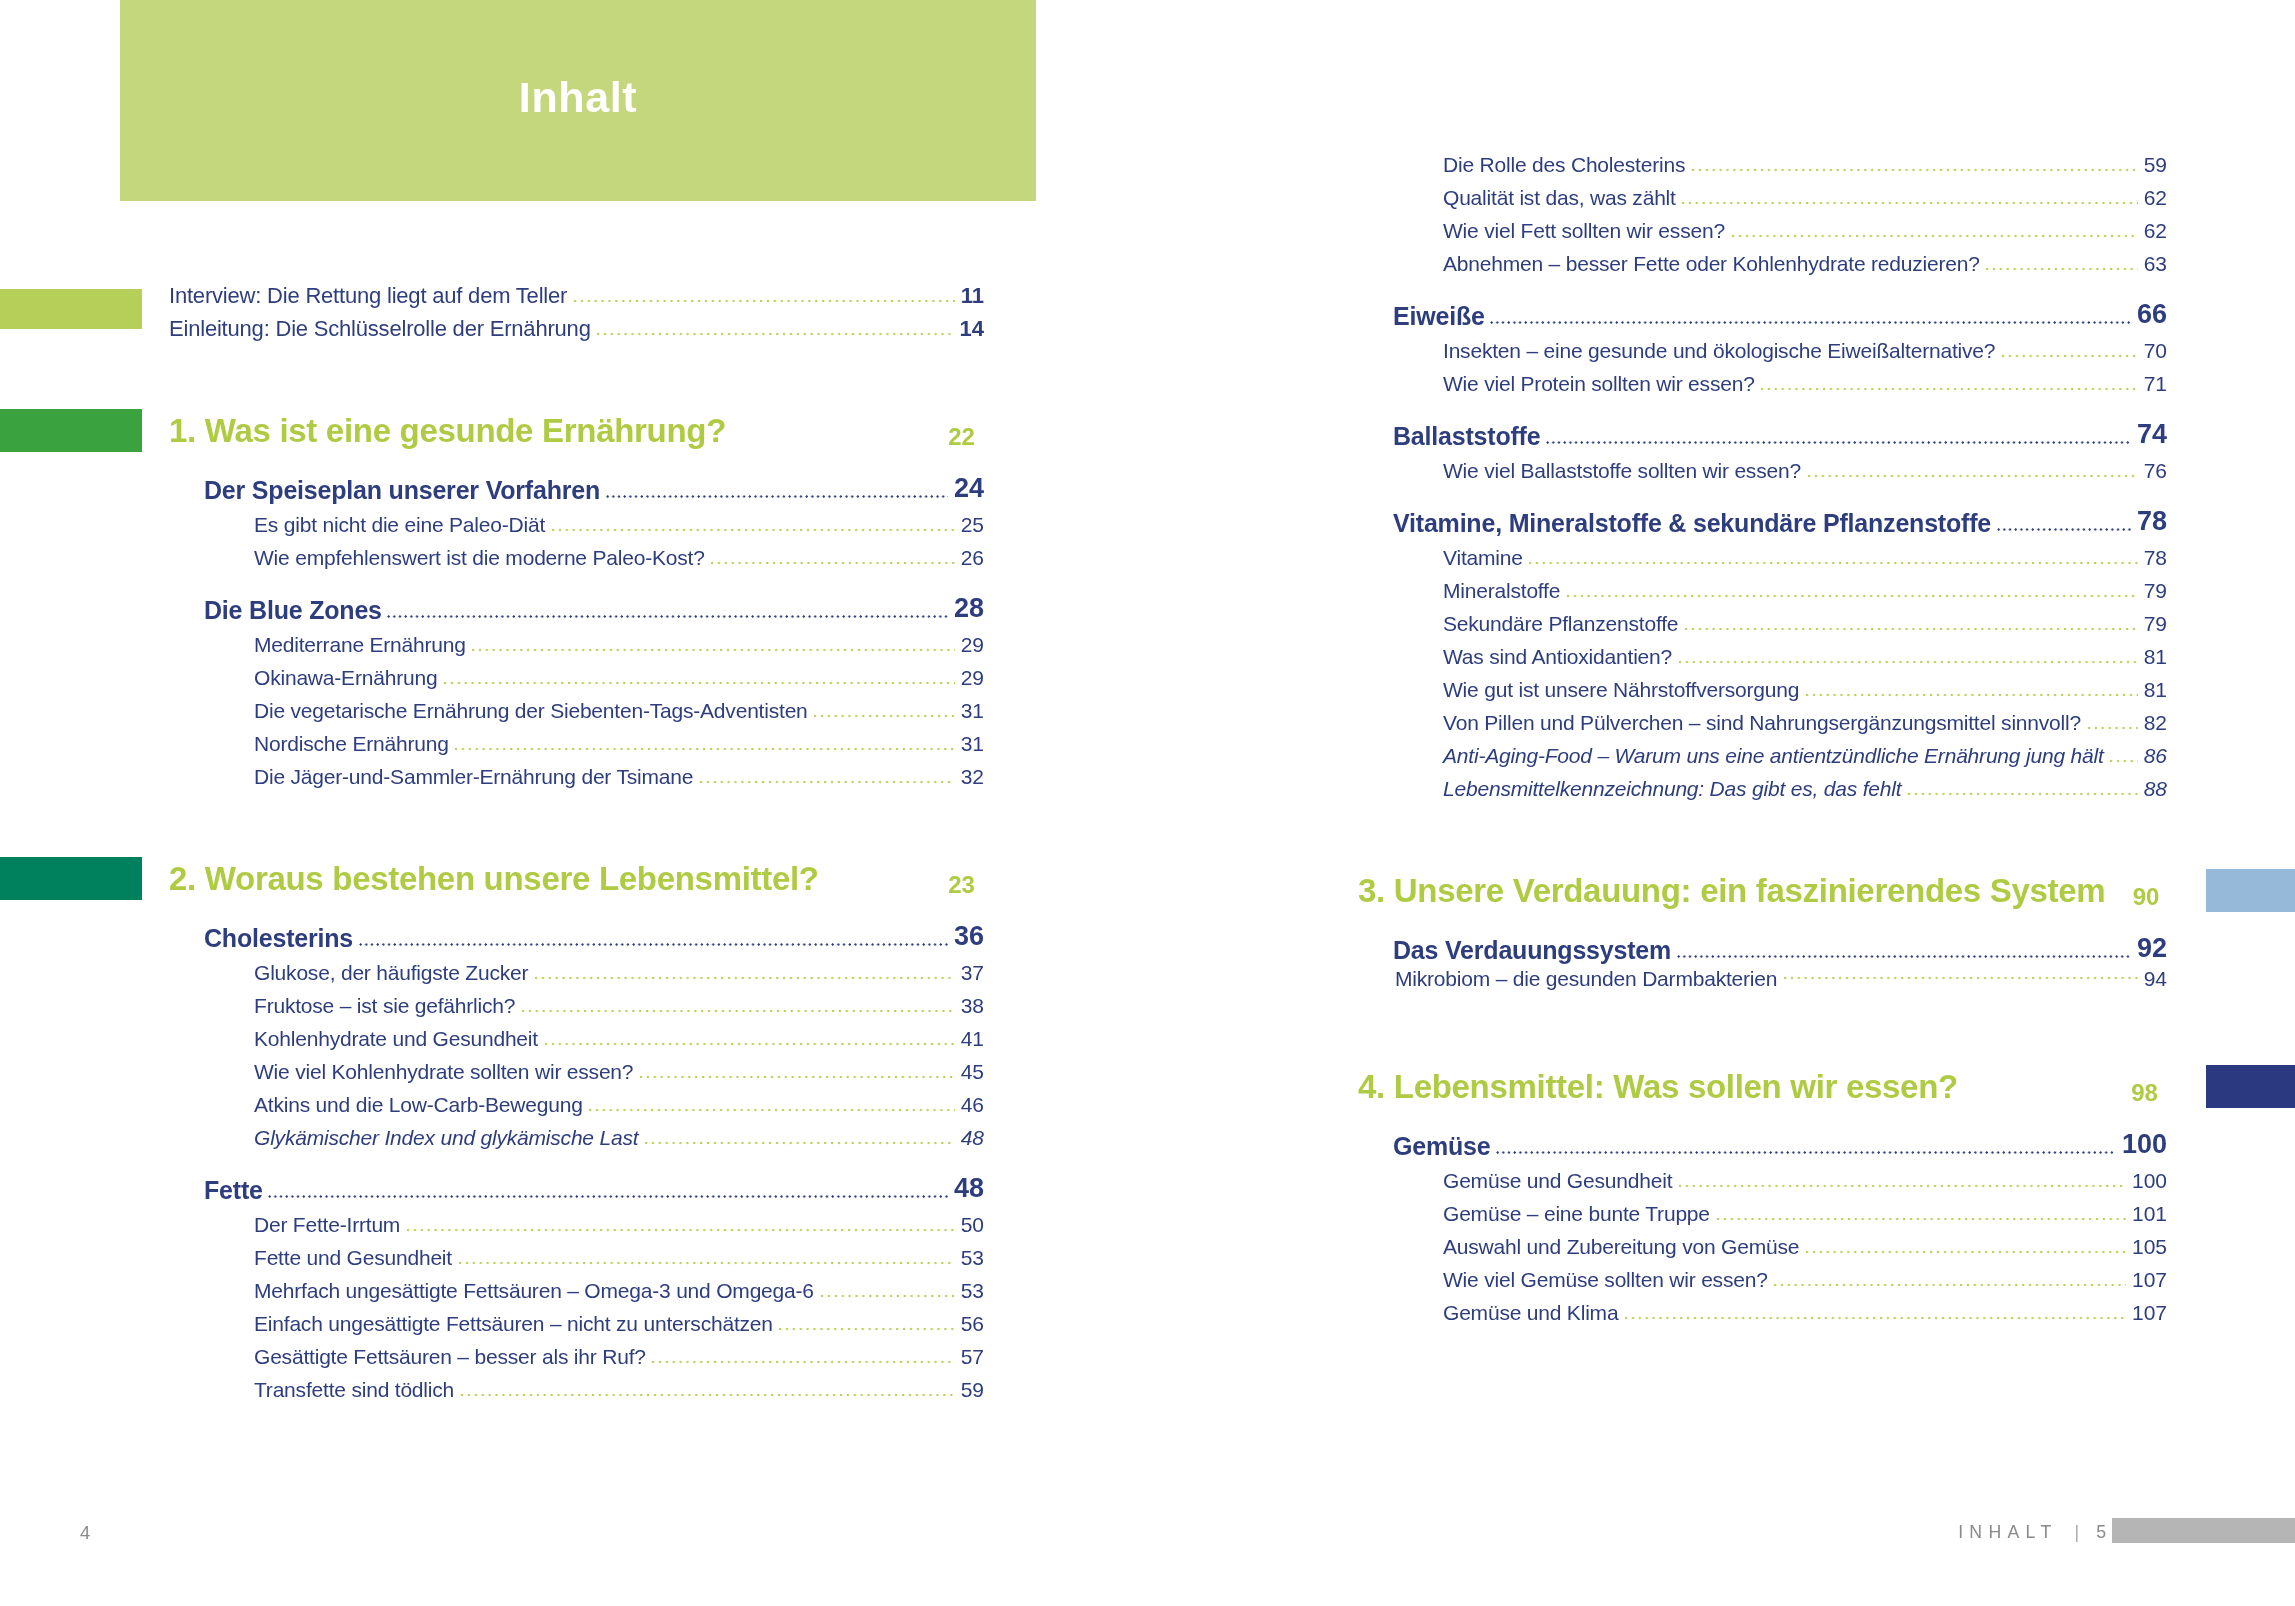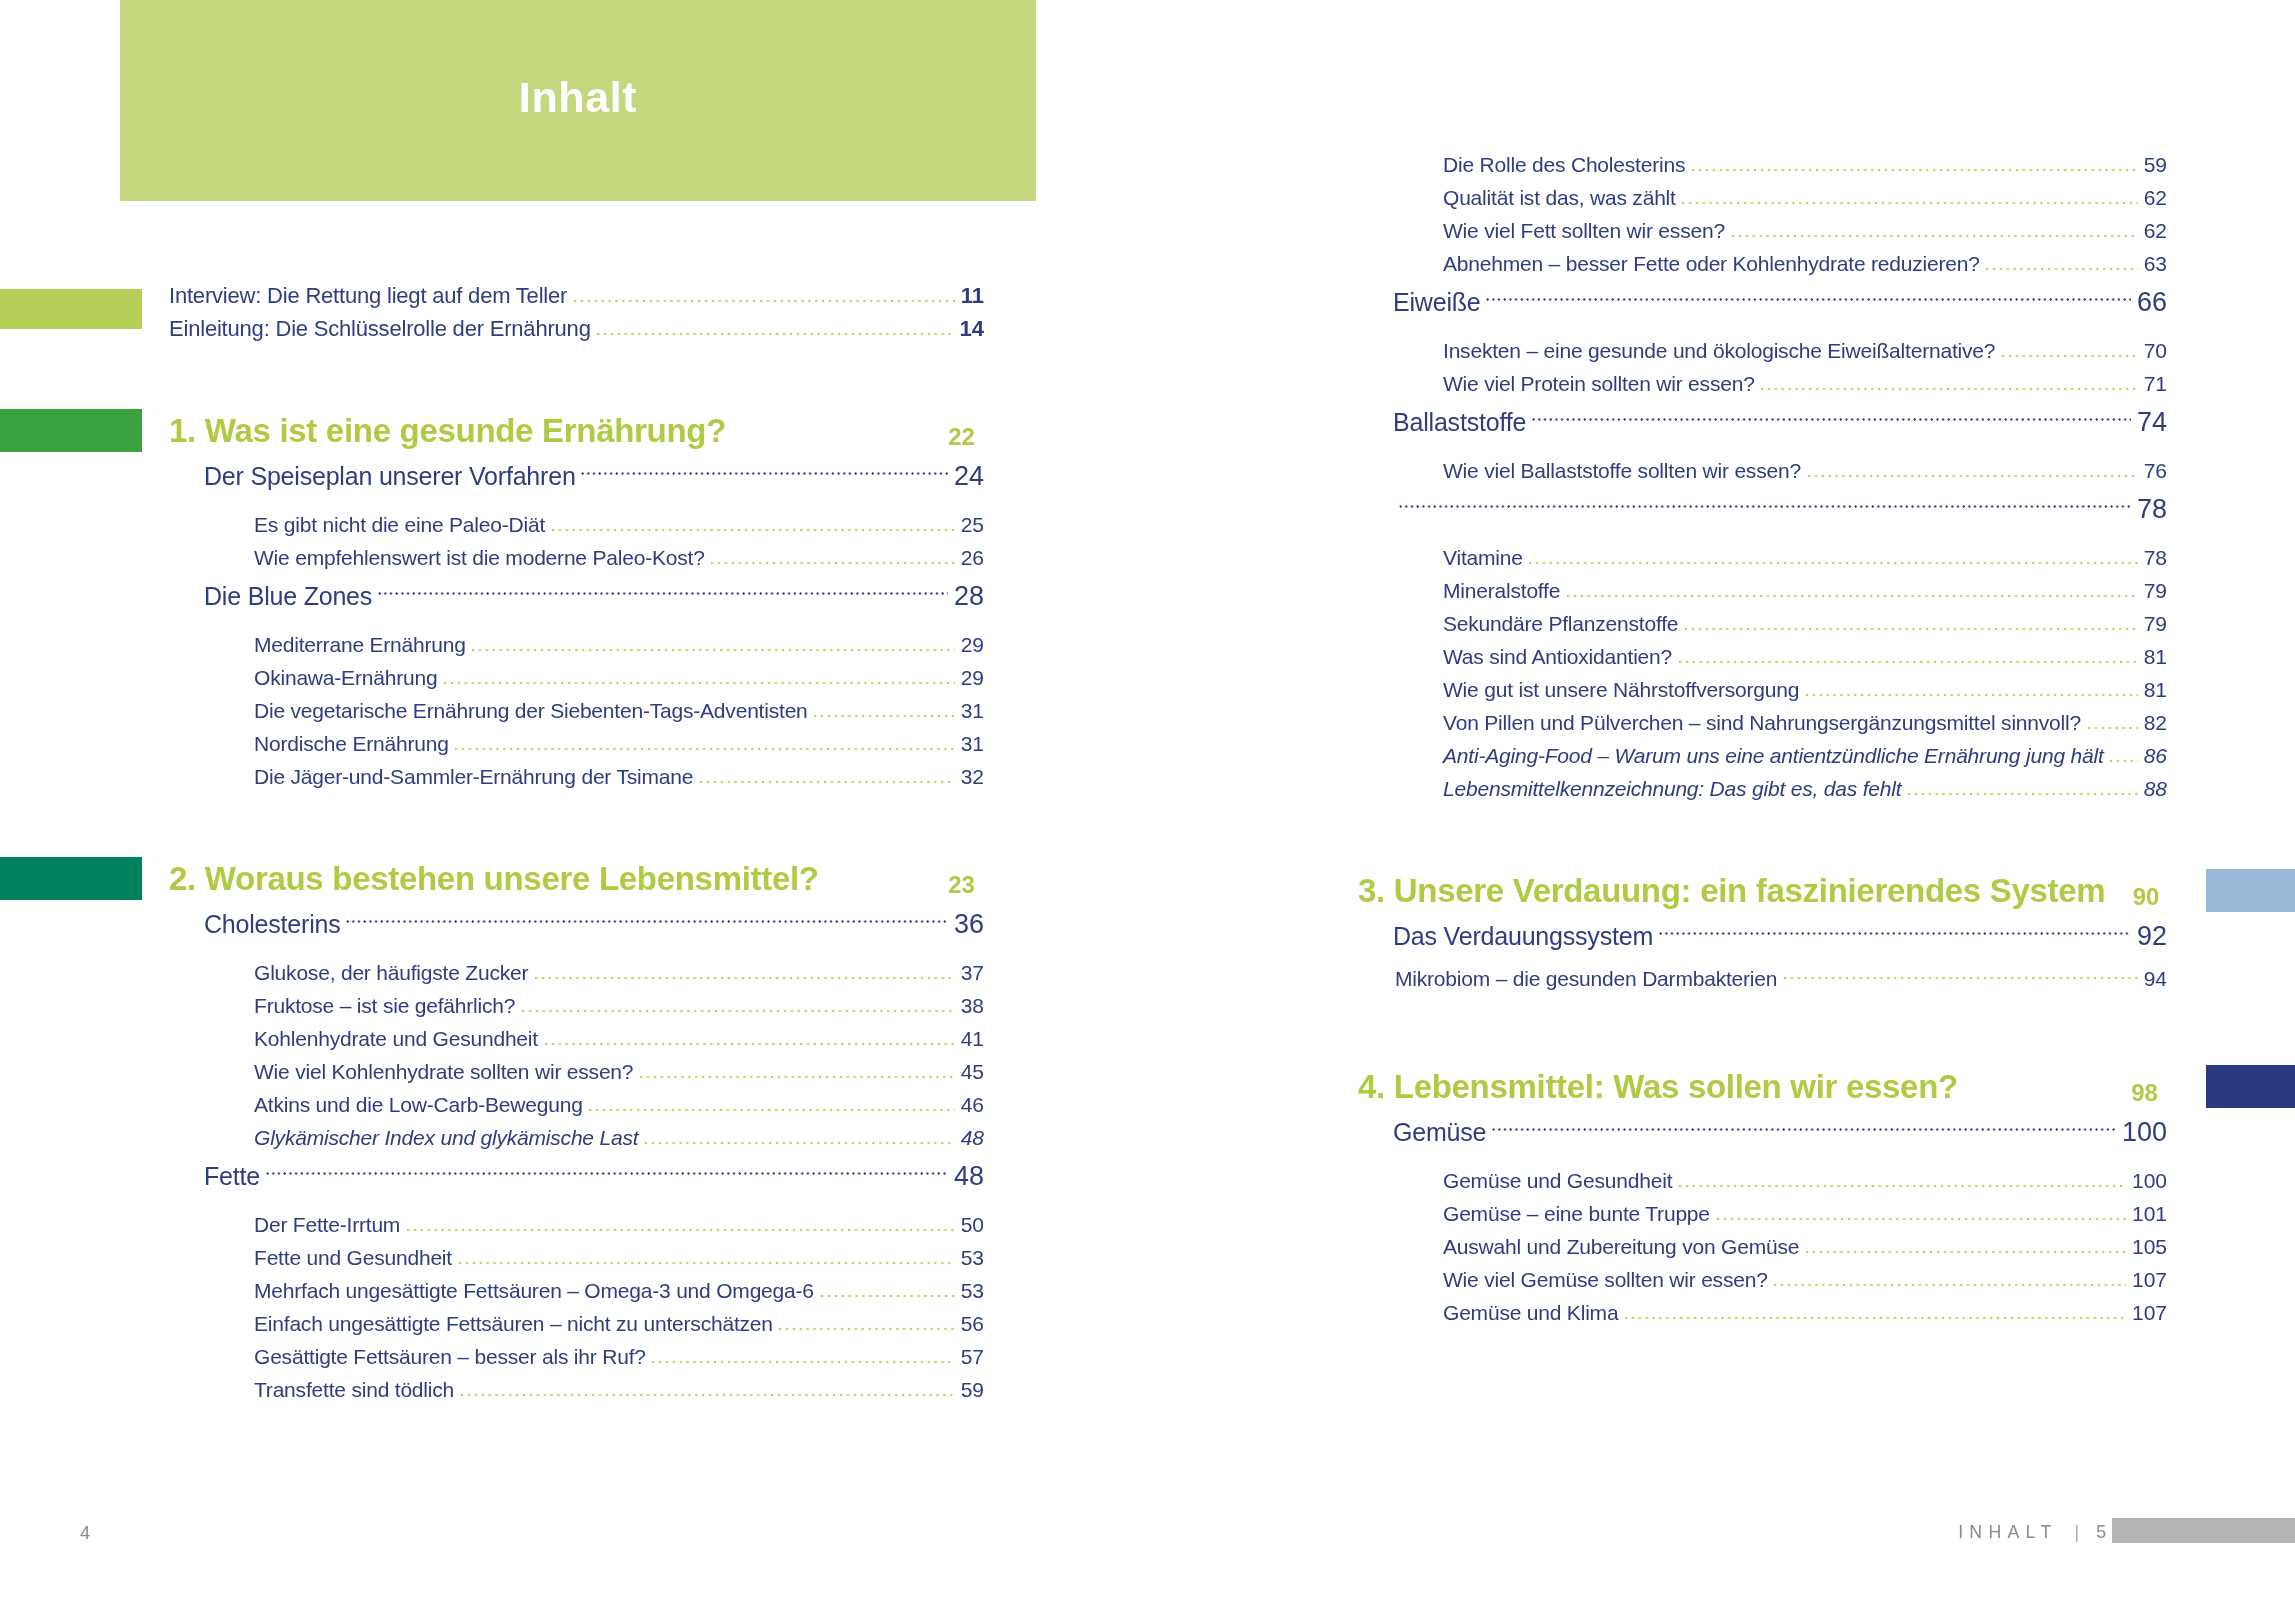"Eiweiße" .subhead { align-items: center -> none; font-weight: 400 -> 700 }
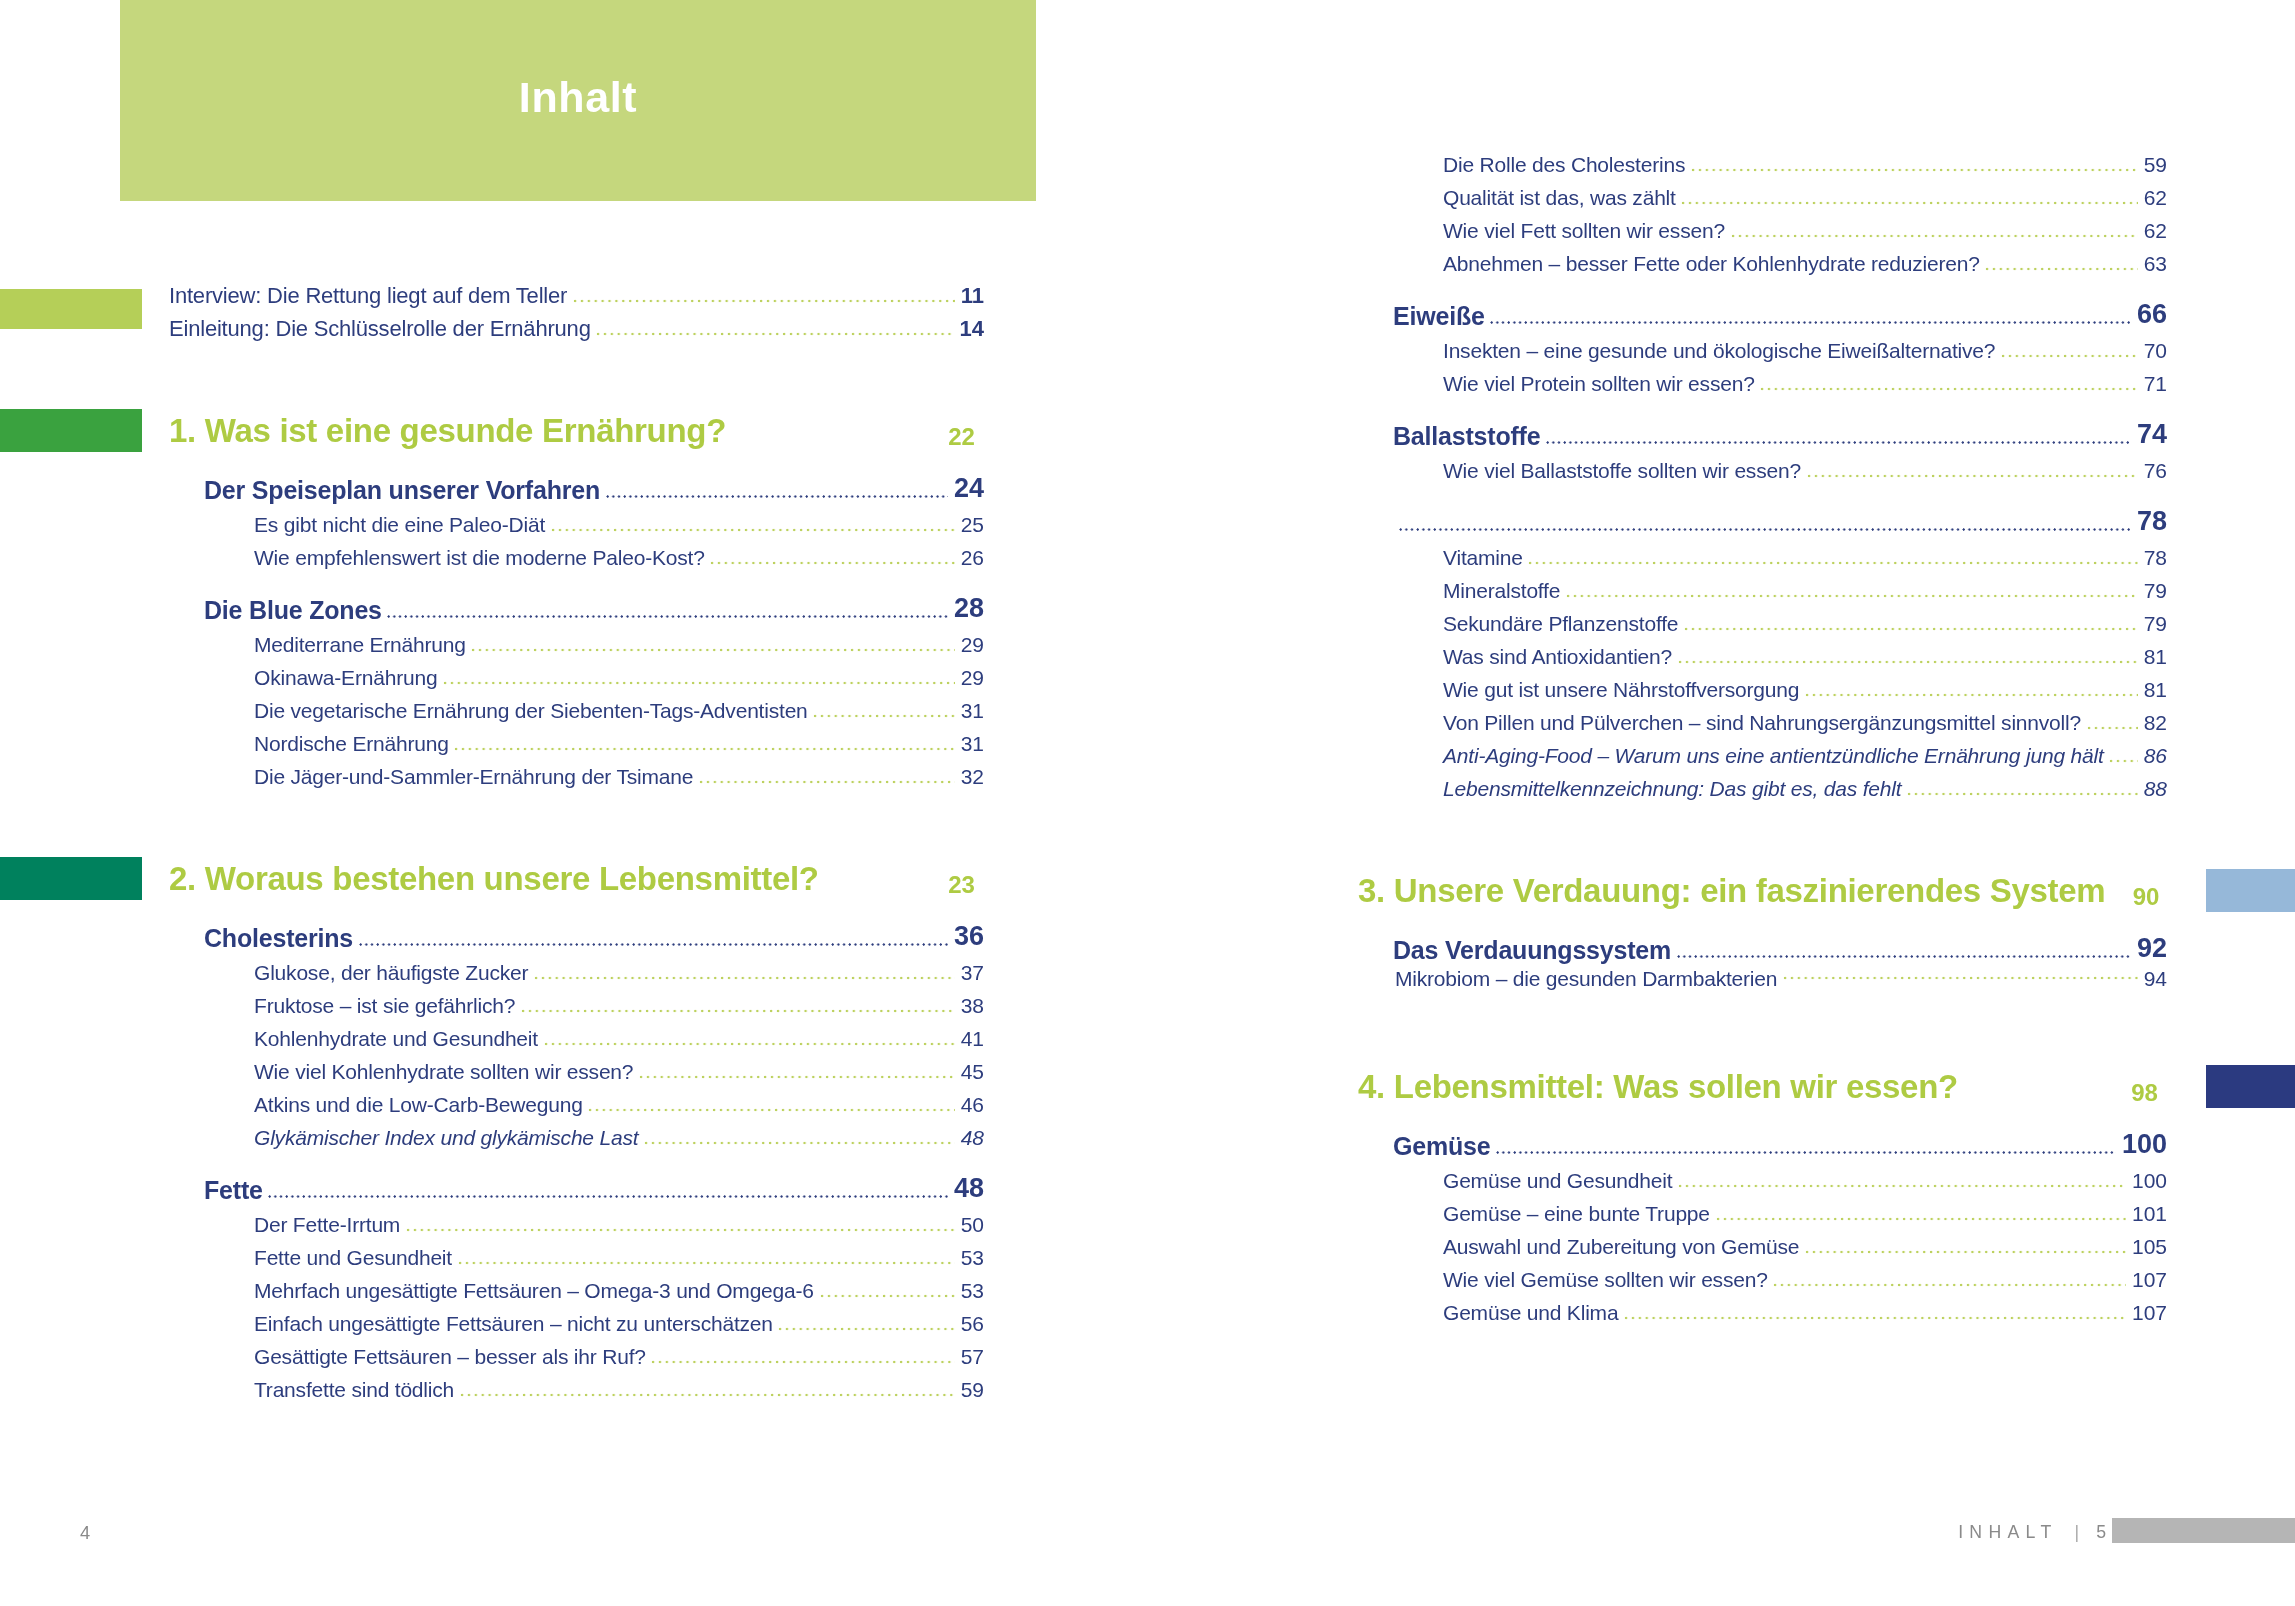"Vitamine, Mineralstoffe & sekundäre" span.label { html: none -> <span>Vitamine, Mineralstoffe &amp; sekundäre Pflanzenstoffe</span> }
